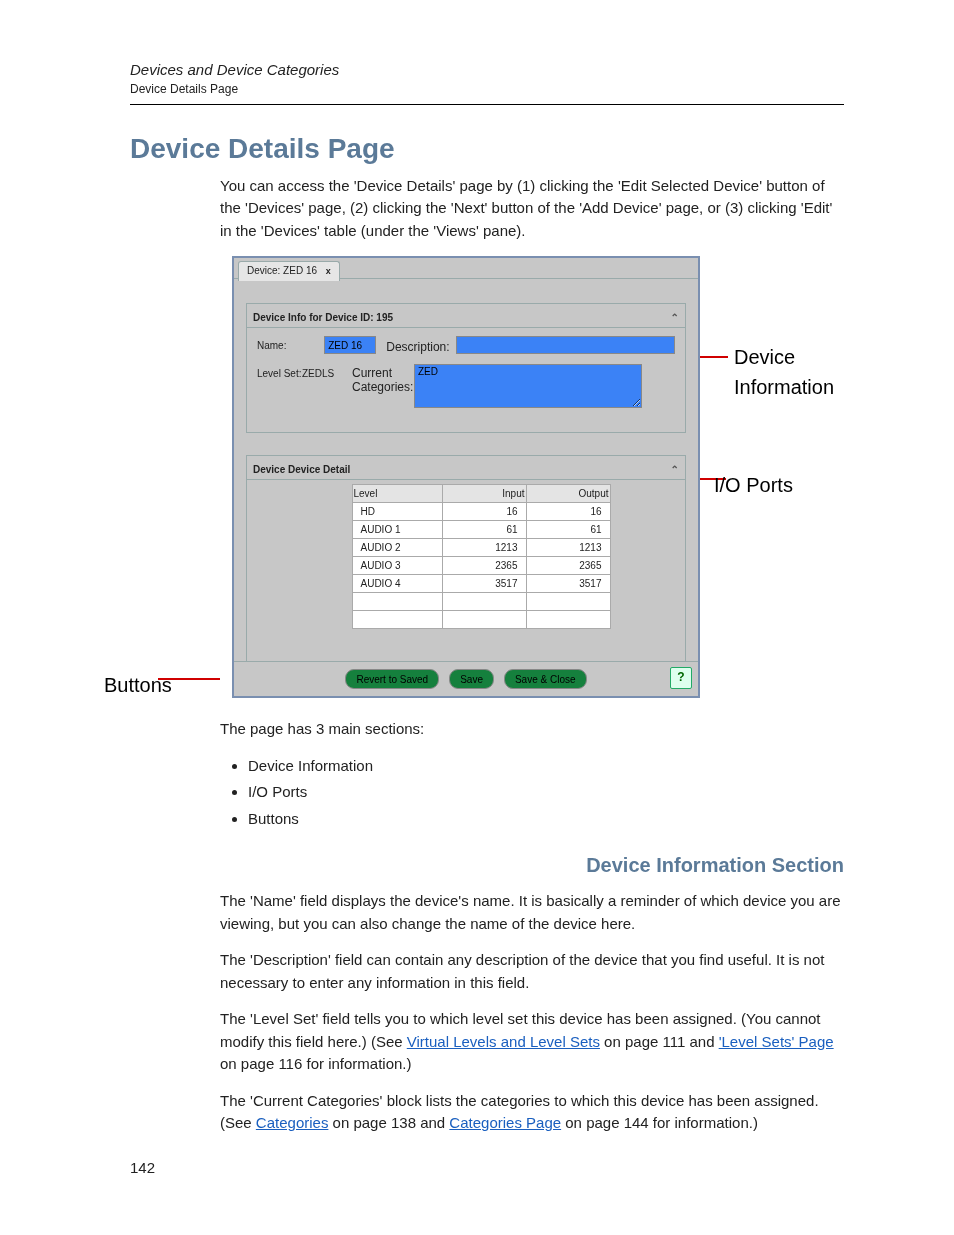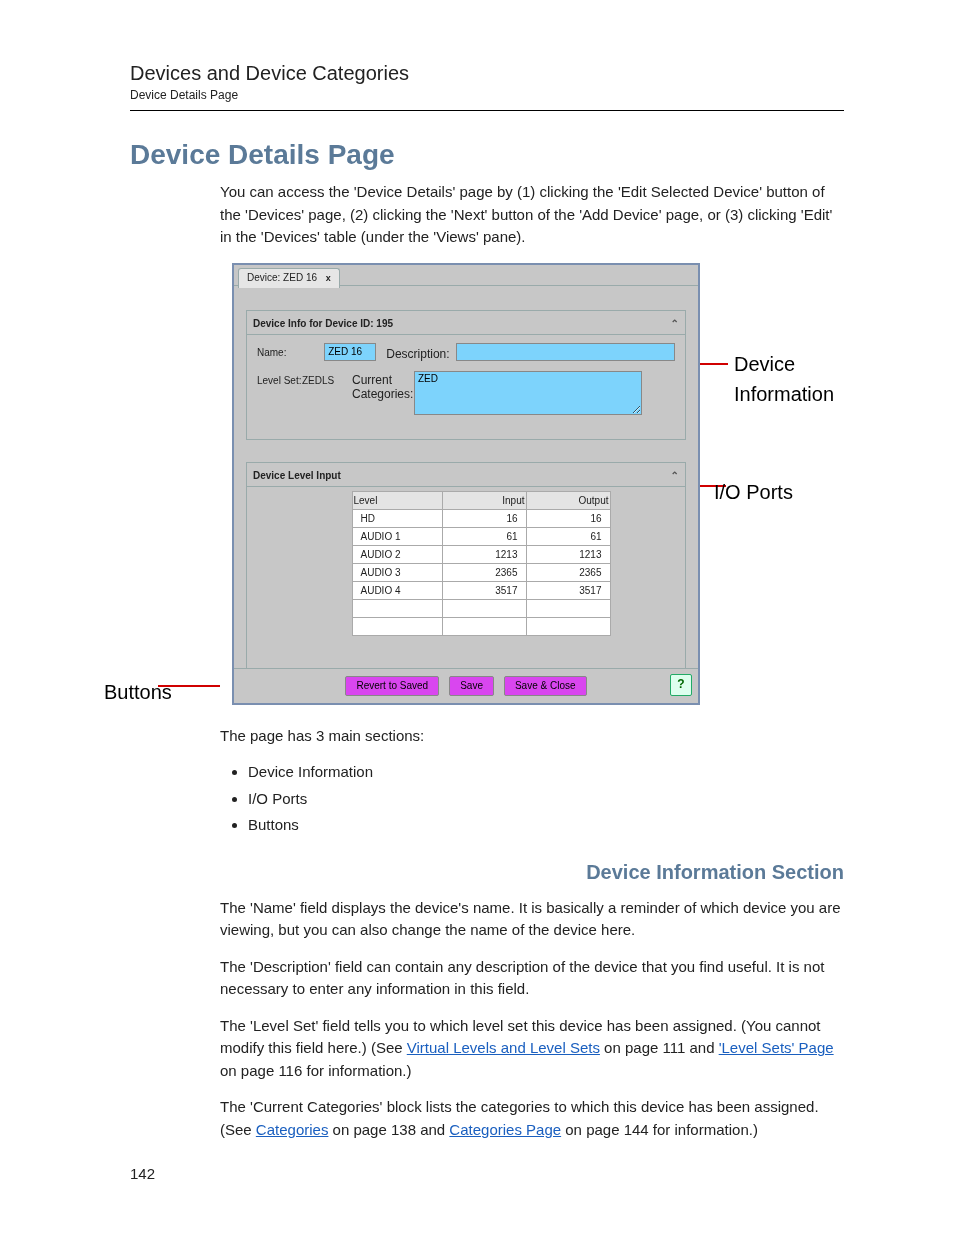"Devices and Device Categories" .running-head { font-size: 20px -> 15px; font-style: none -> italic }
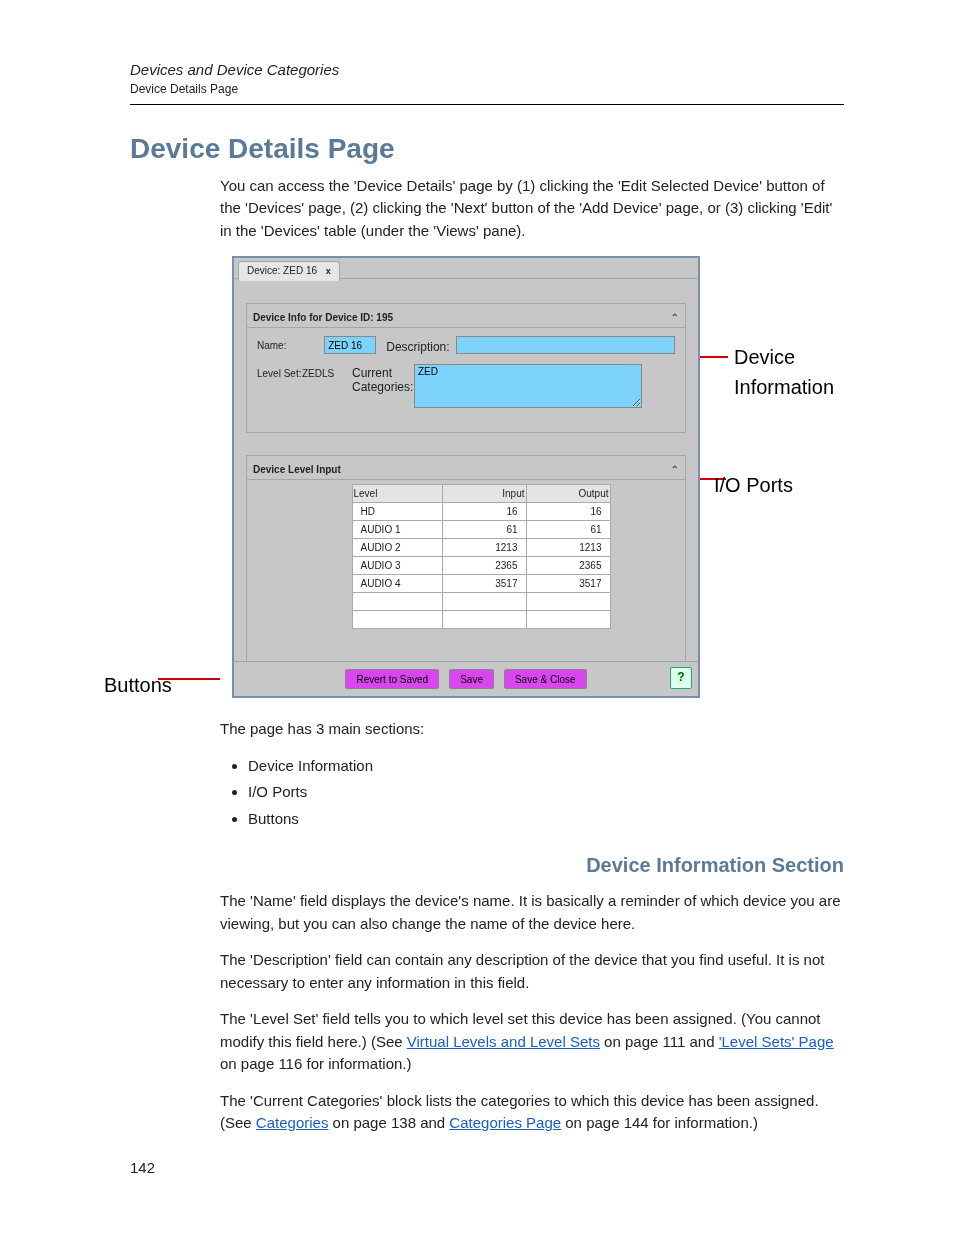"ZED 16" .text-input { background: #7dd3fc -> #3b82f6 }
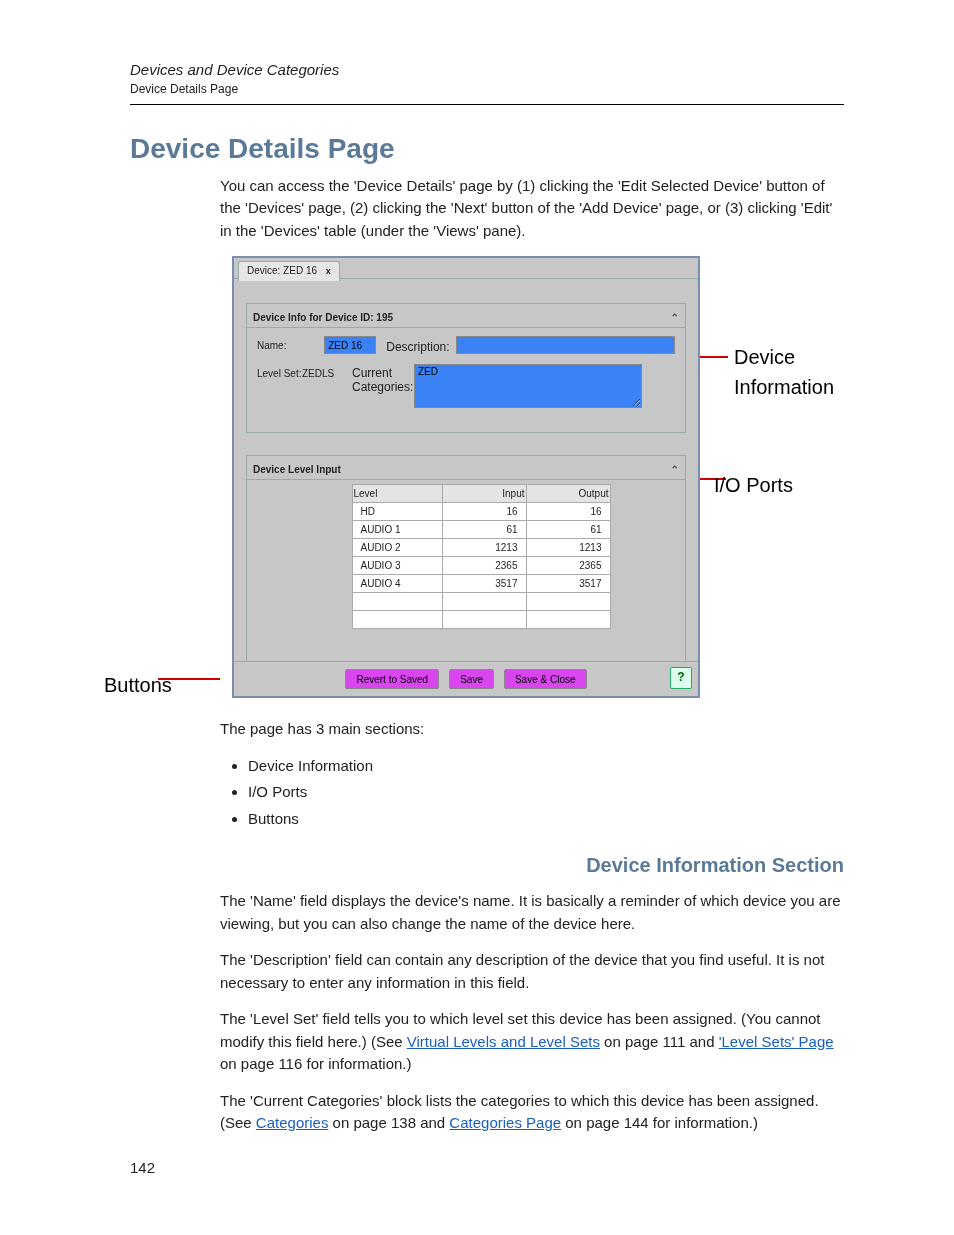"Device Level Input" span { text: Level Input -> Device Detail }
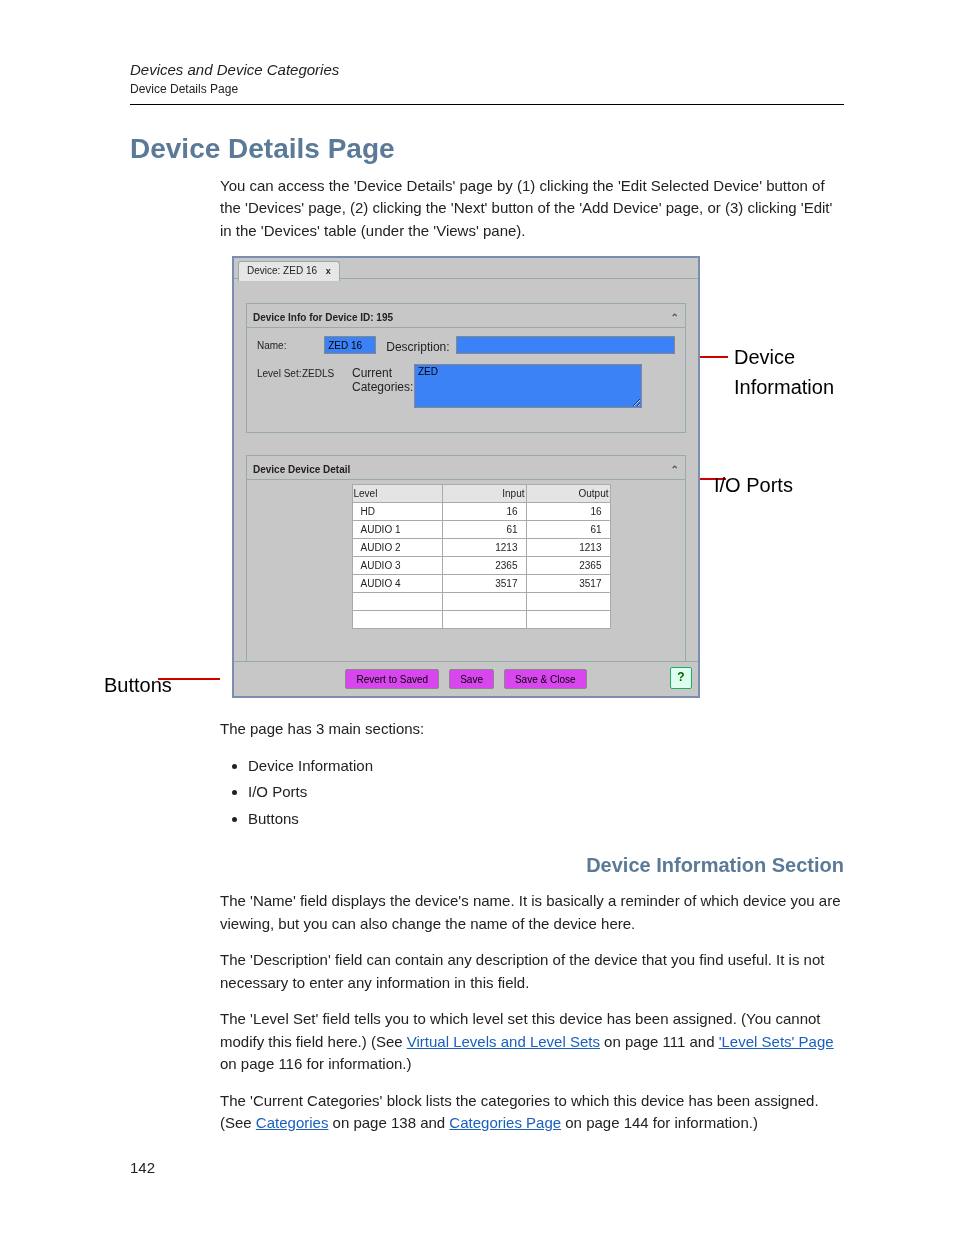"Revert to Saved" .btn { background: #d946ef -> #15803d; border-radius: 2px -> 9px }
